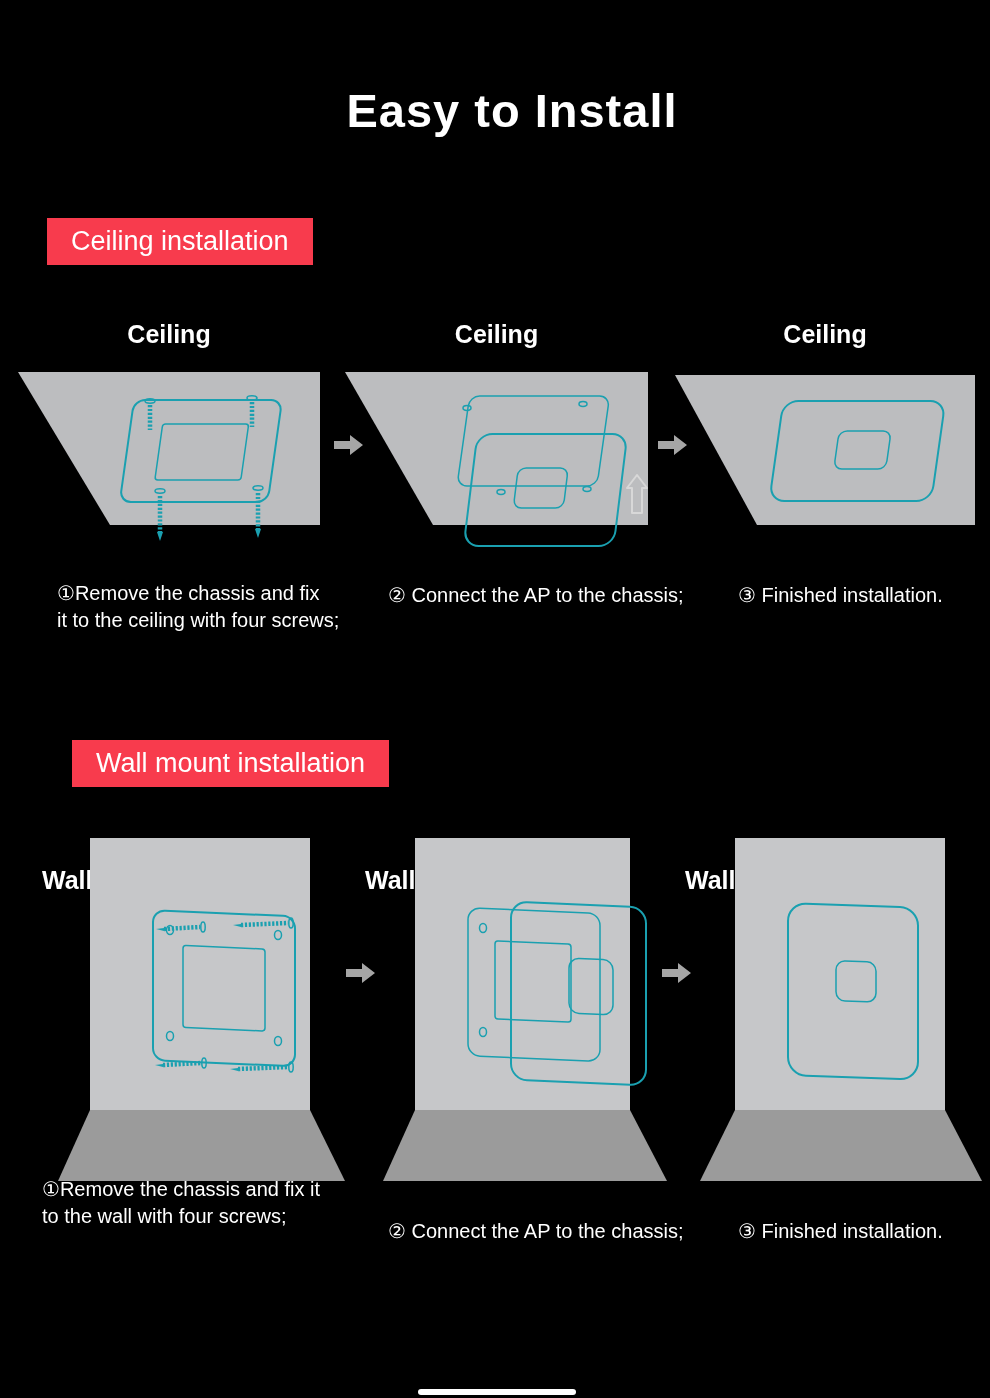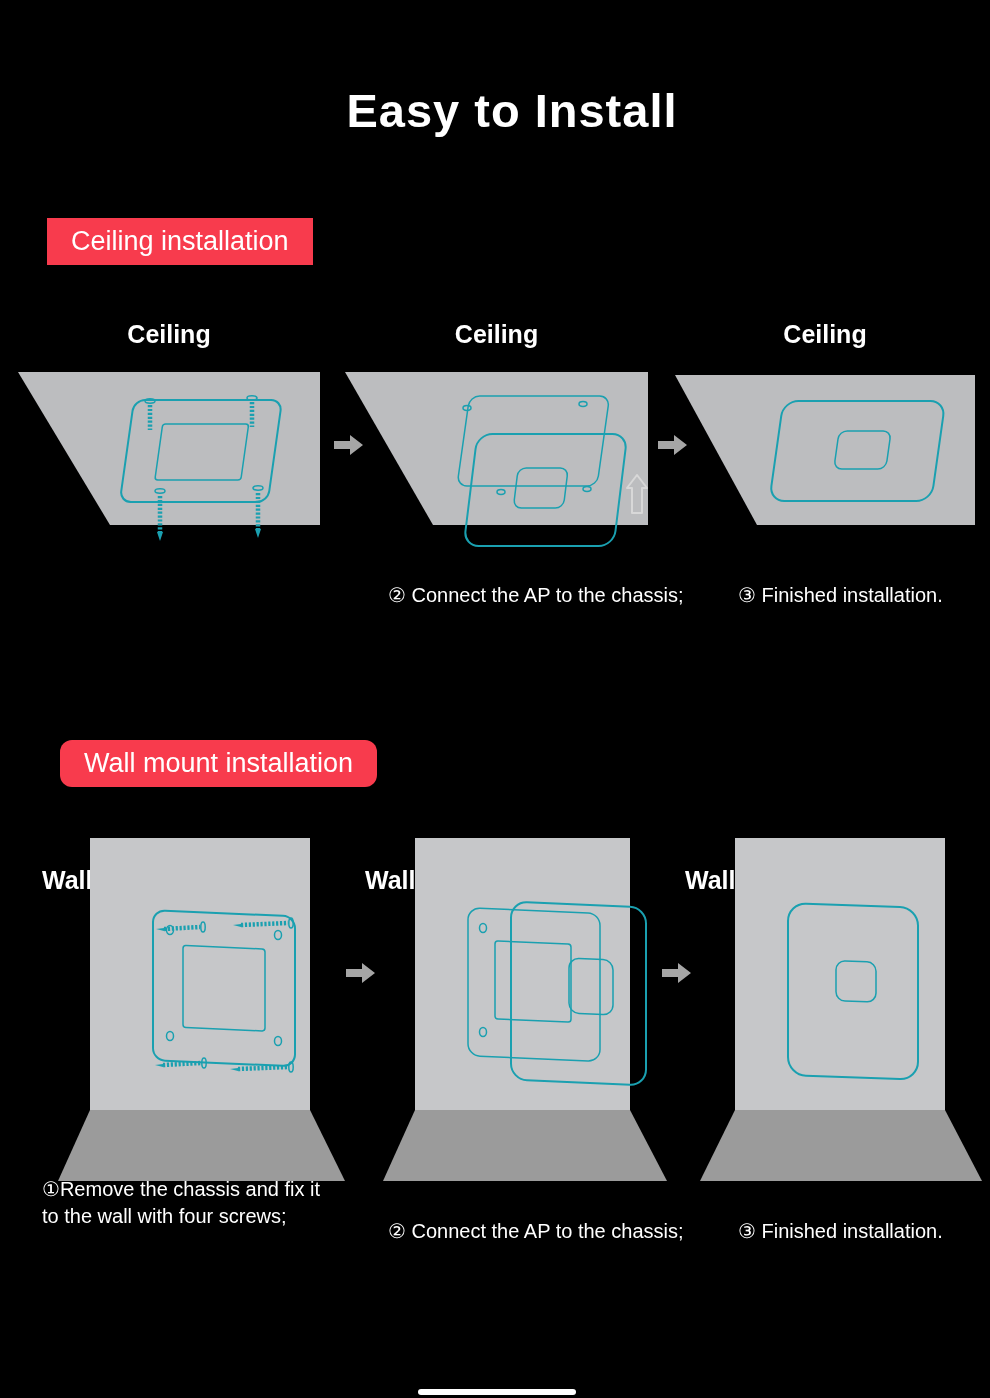"①Remove the chassis and fix" div.caption { html: none -> <div>①Remove the chassis and fix it to the ceiling with four screws;</div> }
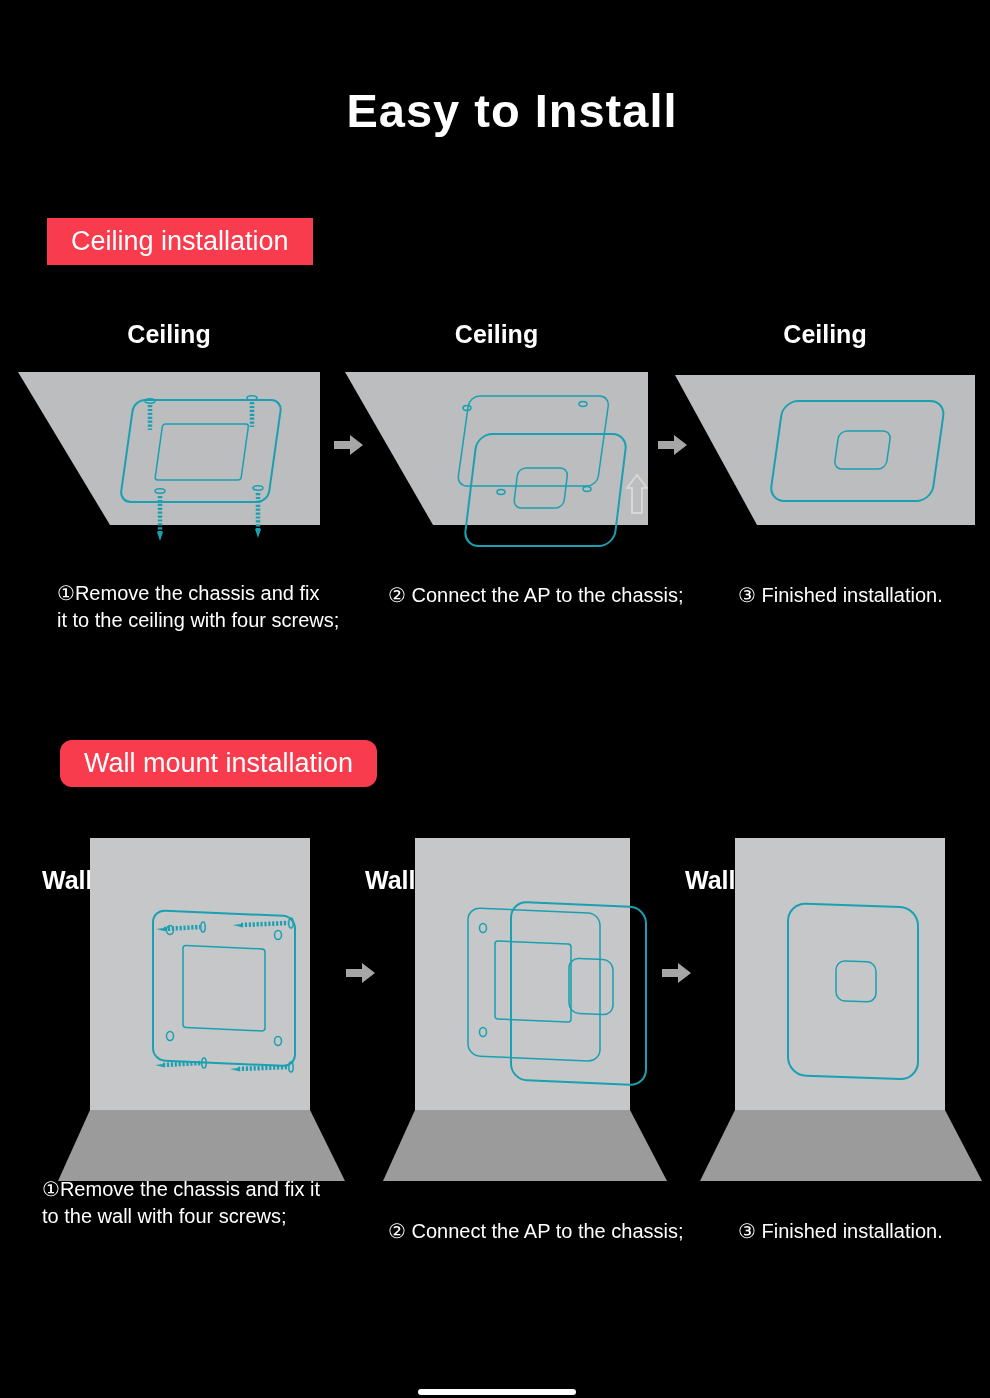"Wall mount installation" .badge-wall { border-radius: 12px -> none; left: 60px -> 72px }
